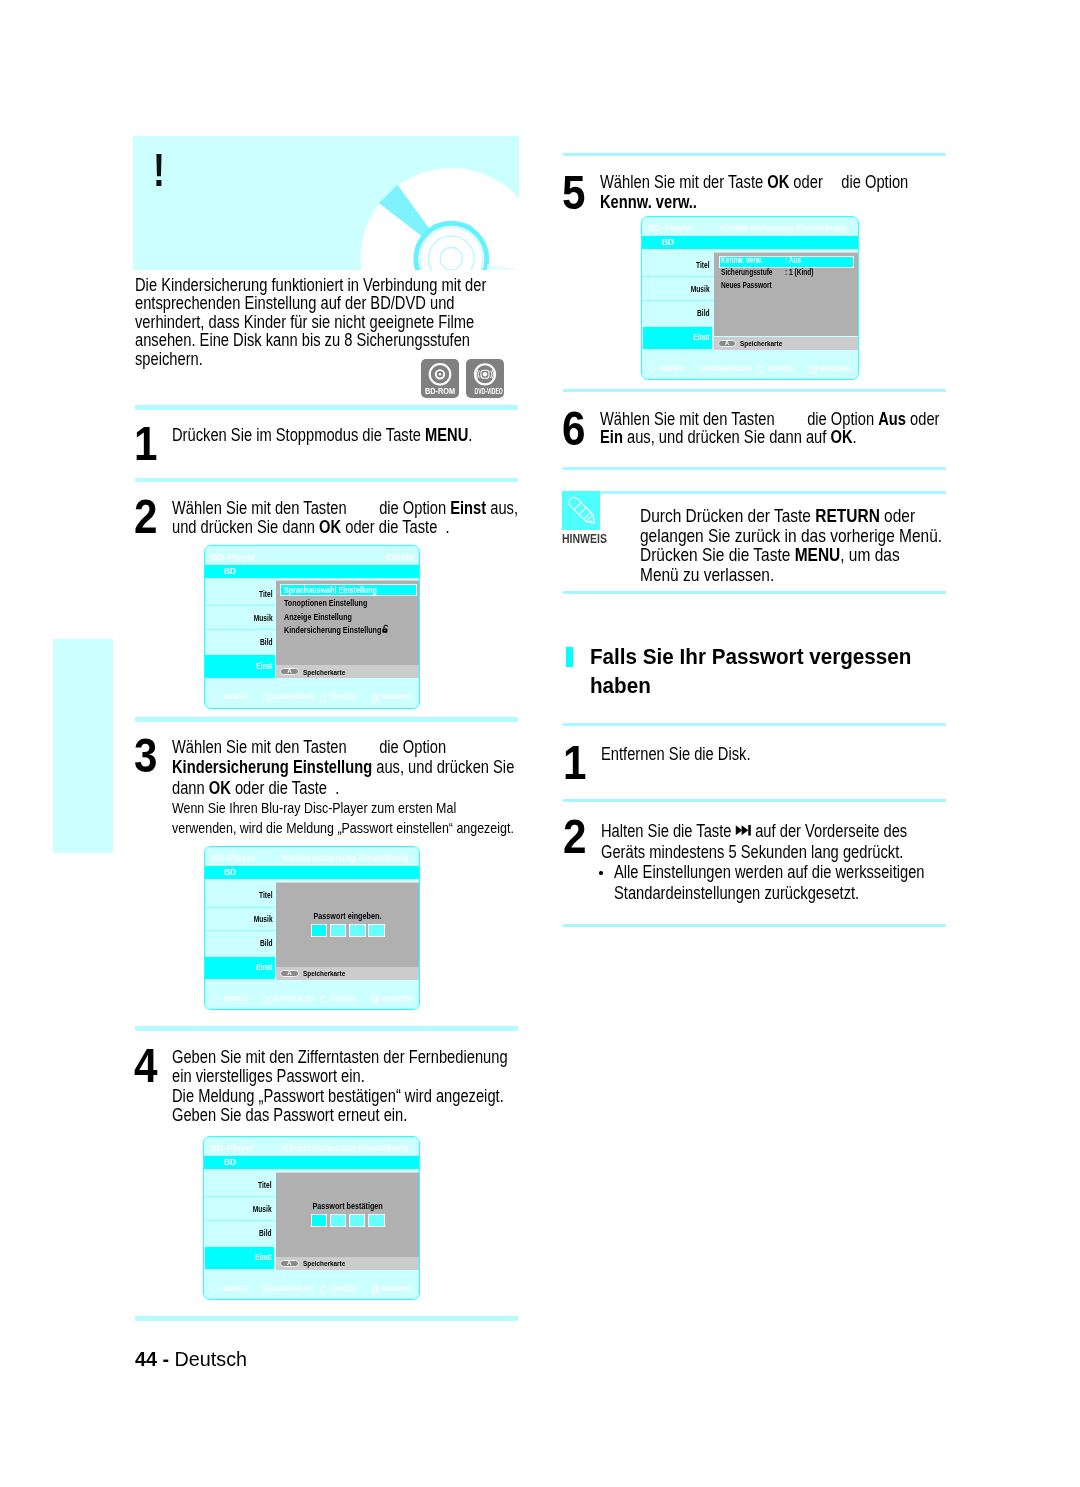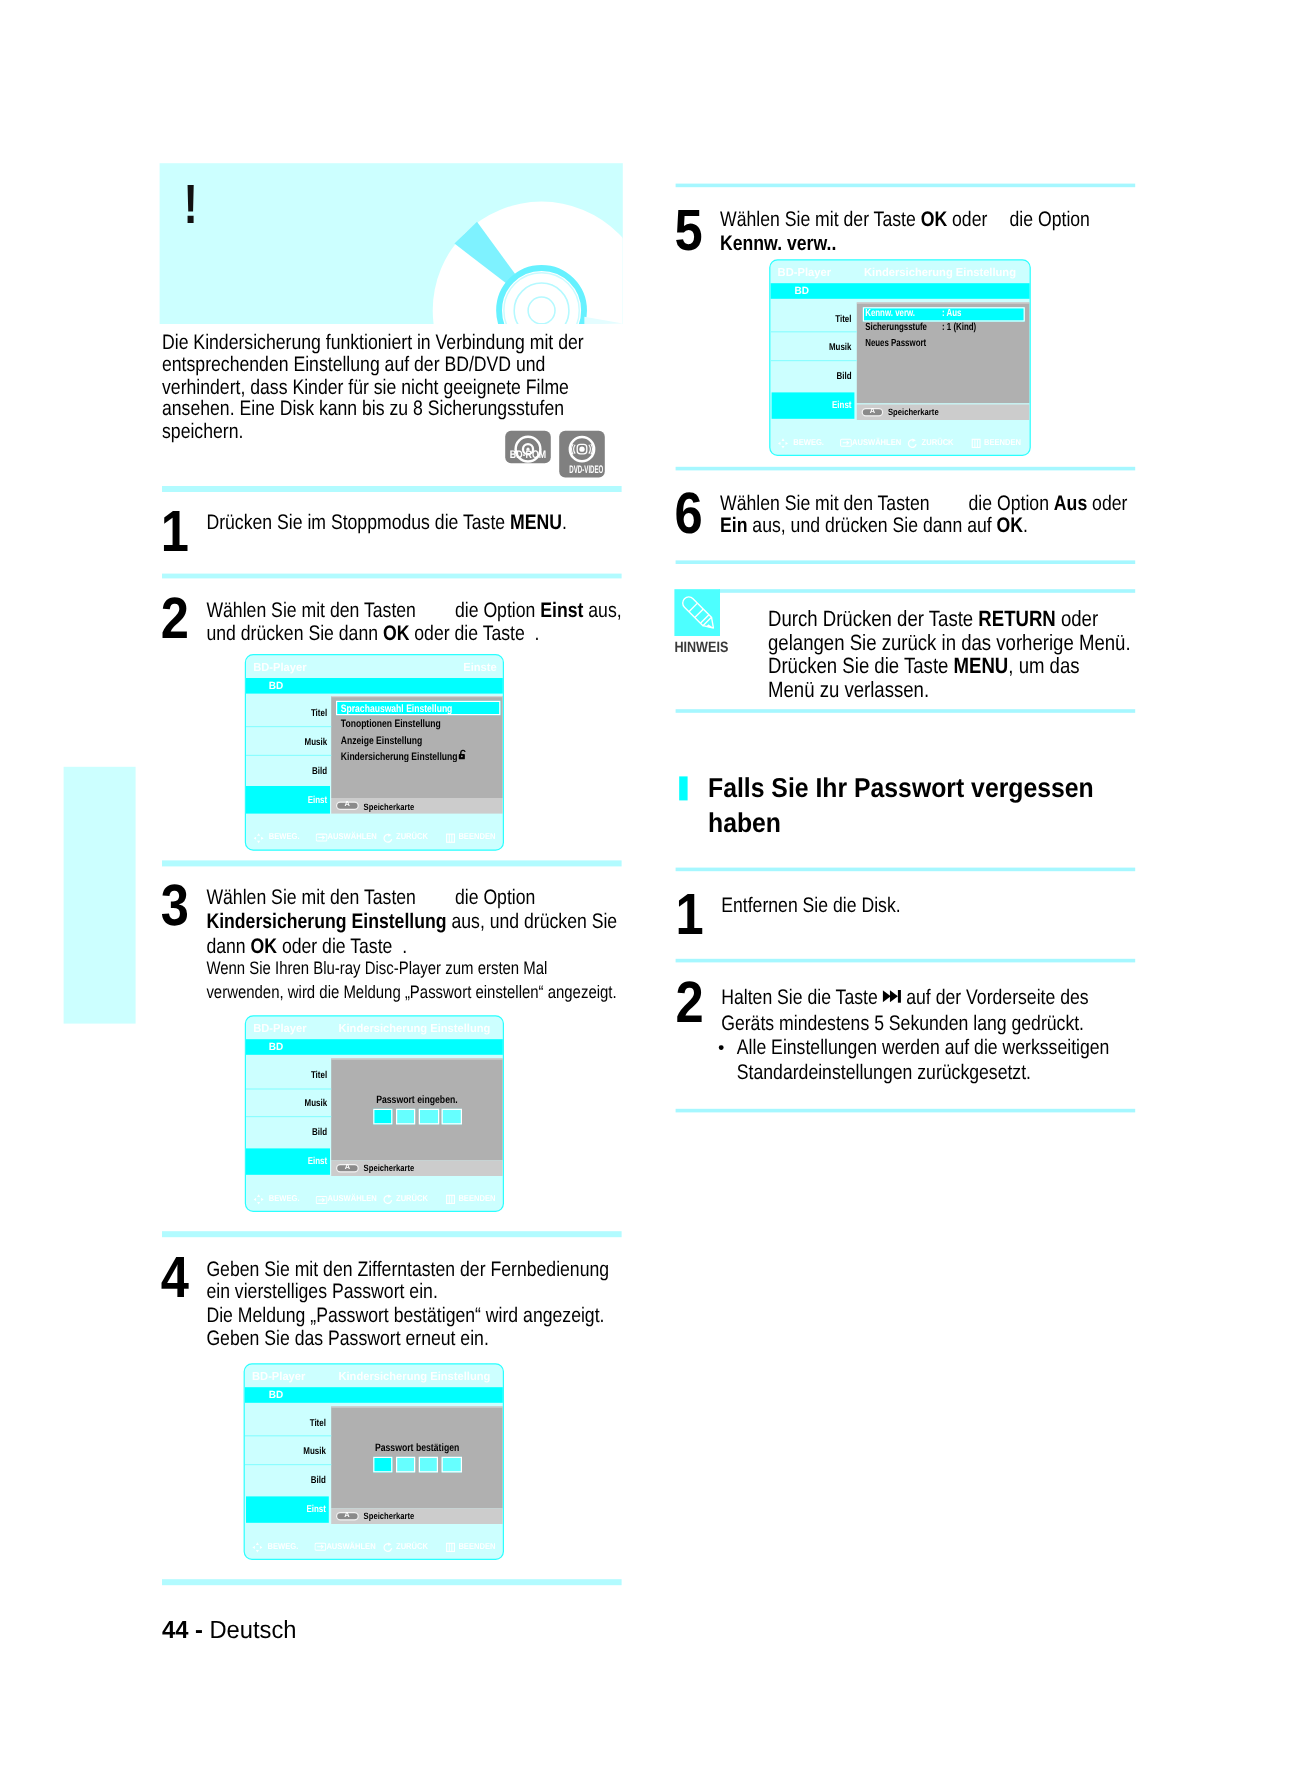"BD-ROM" div.badge { height: 27px -> 39px }
